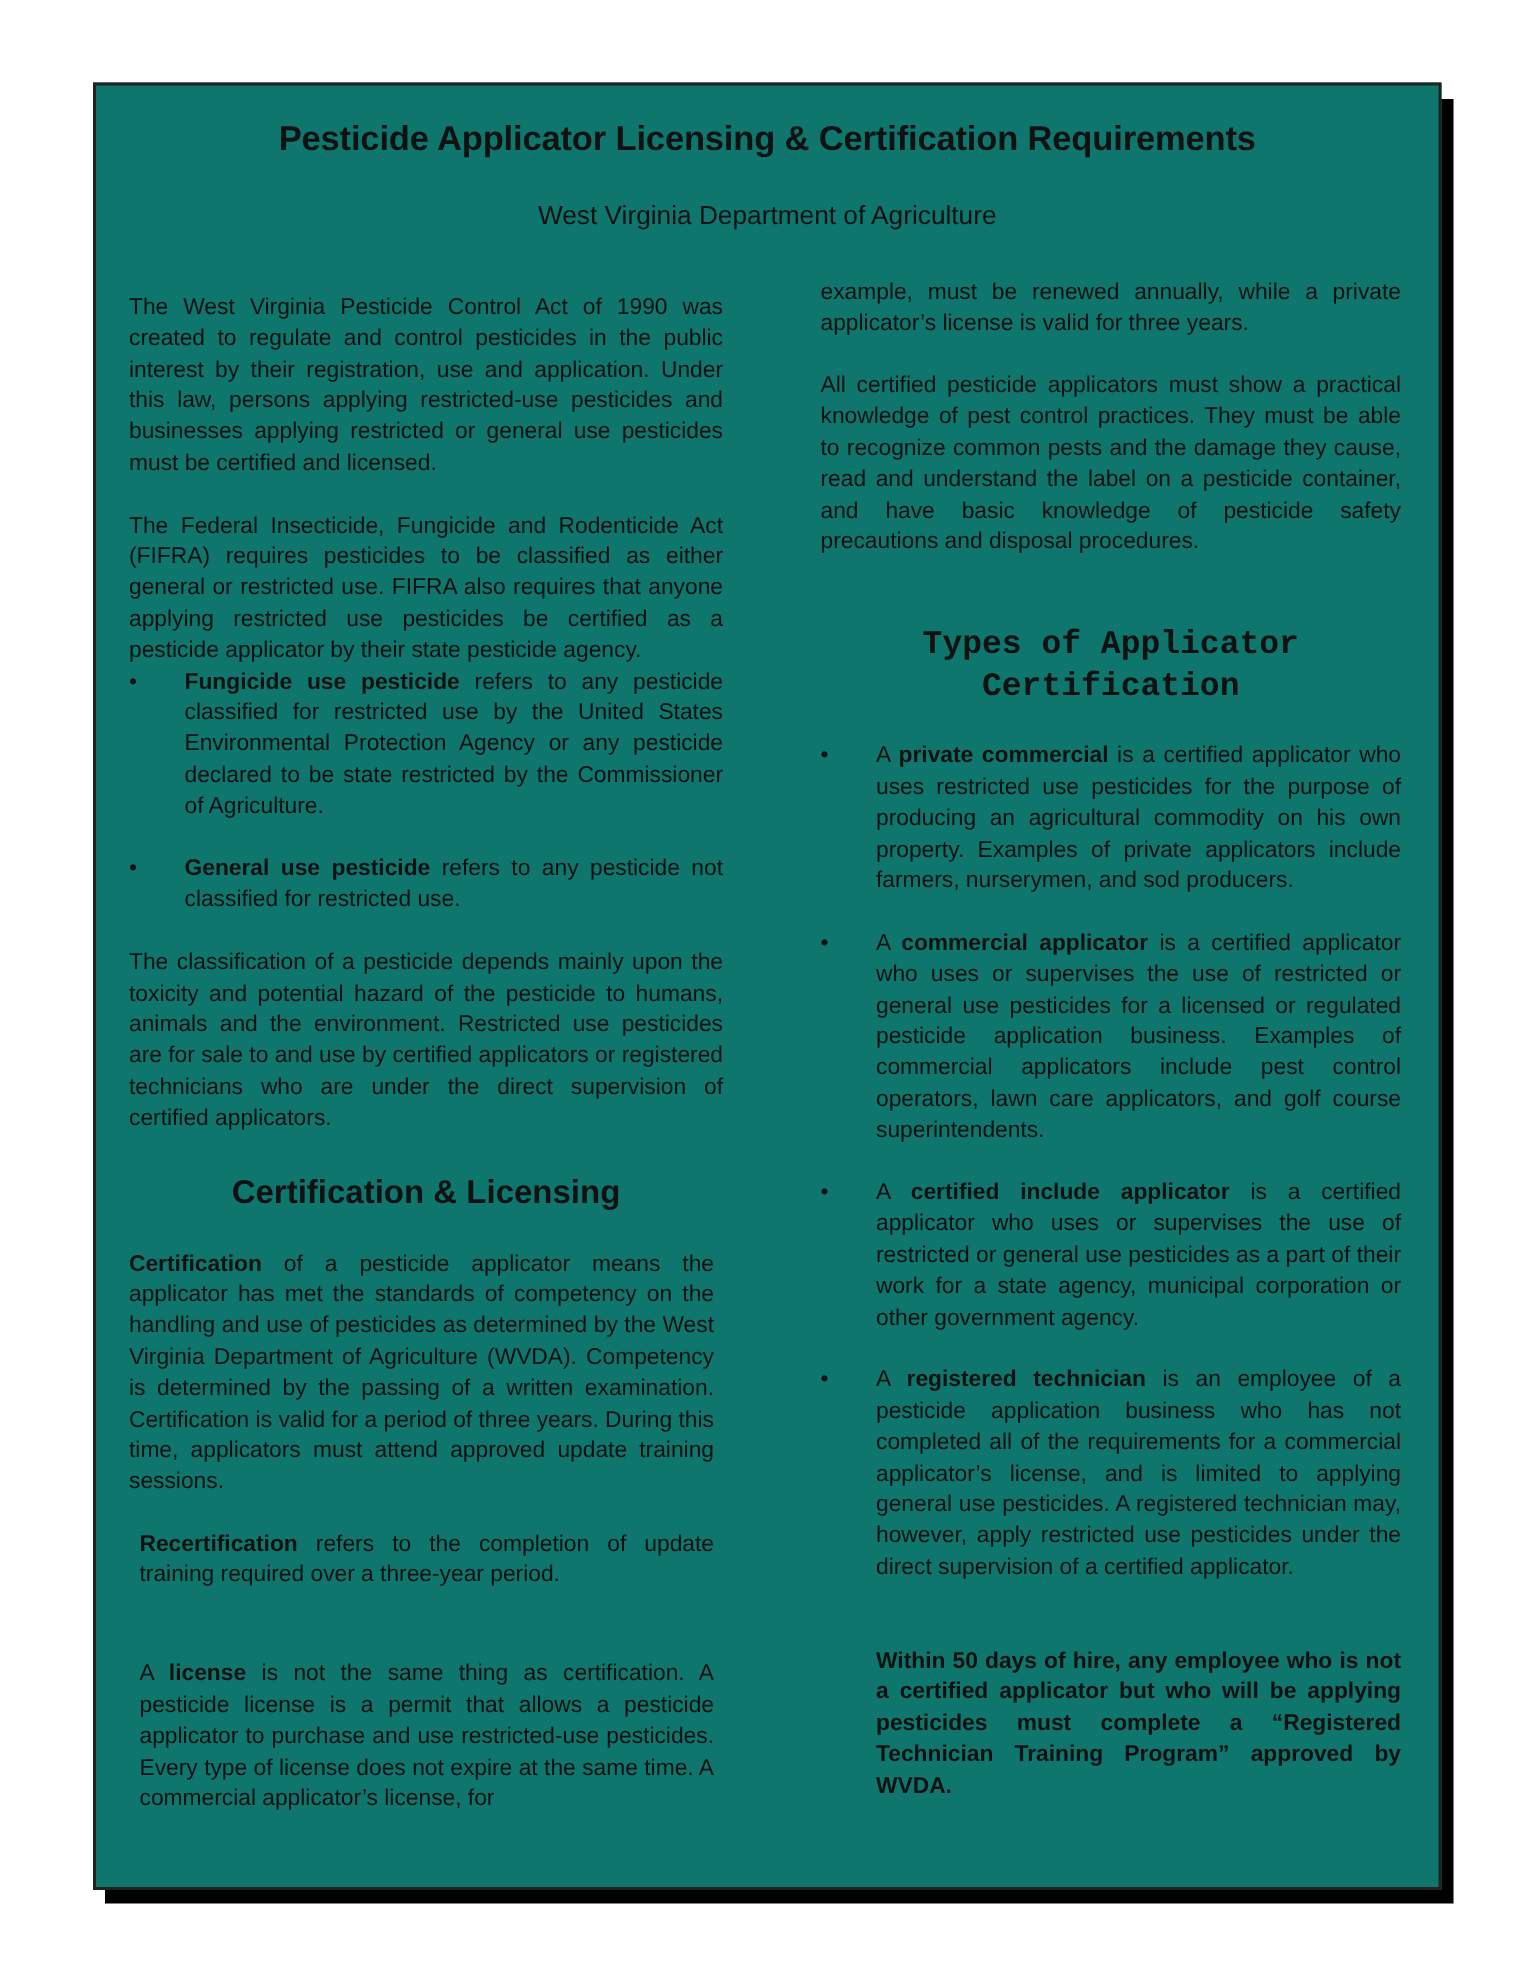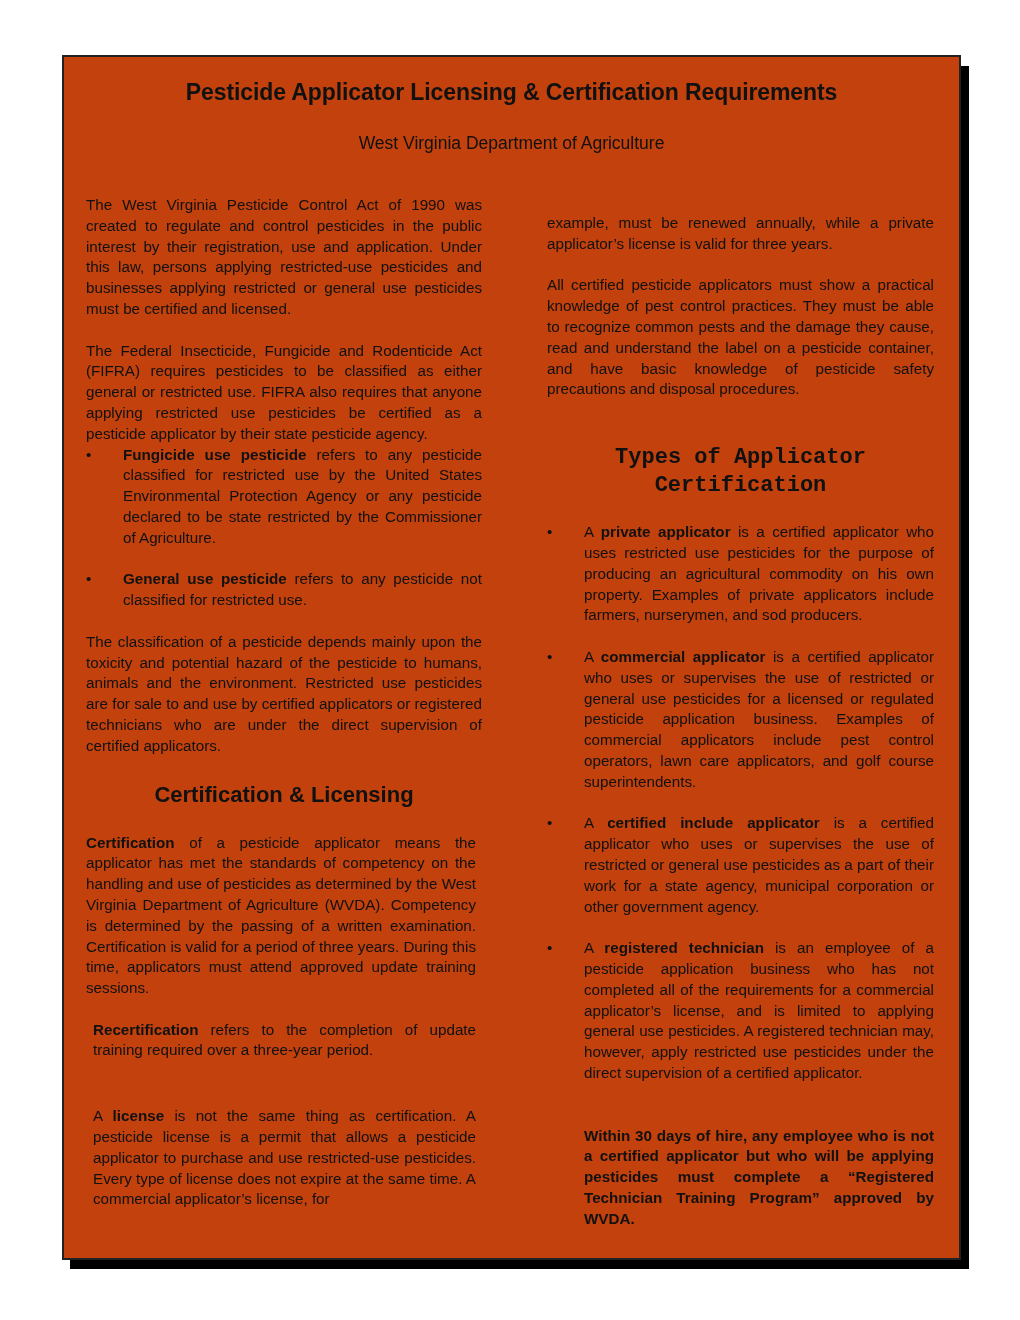"Pesticide Applicator Licensing &" .box { background: #c2410c -> #0f766e }
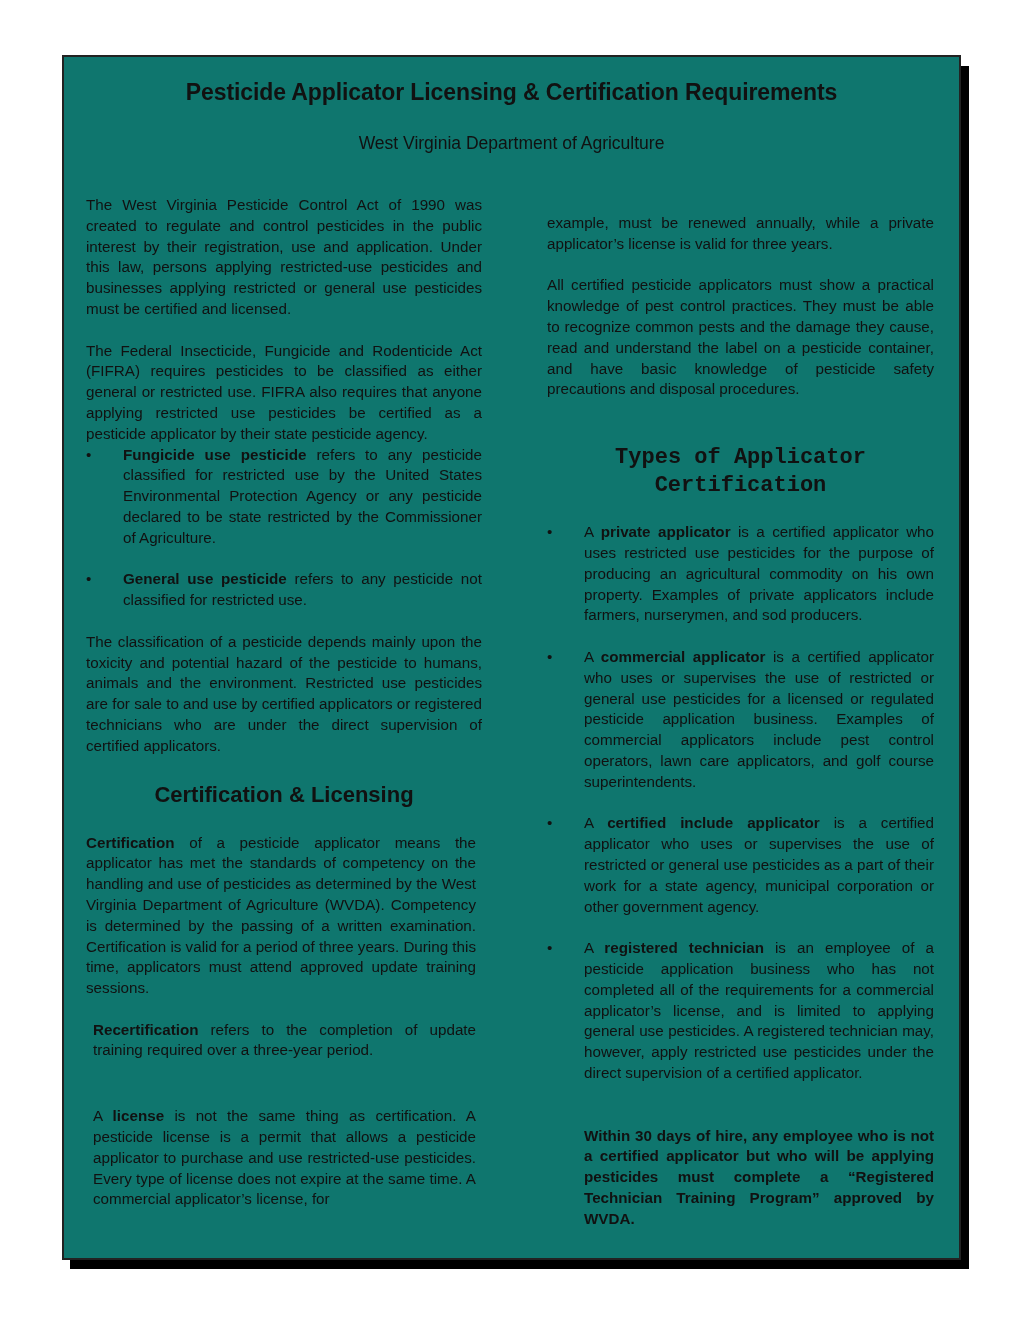"example, must be renewed annually," .col-right { top: 156px -> 128px }
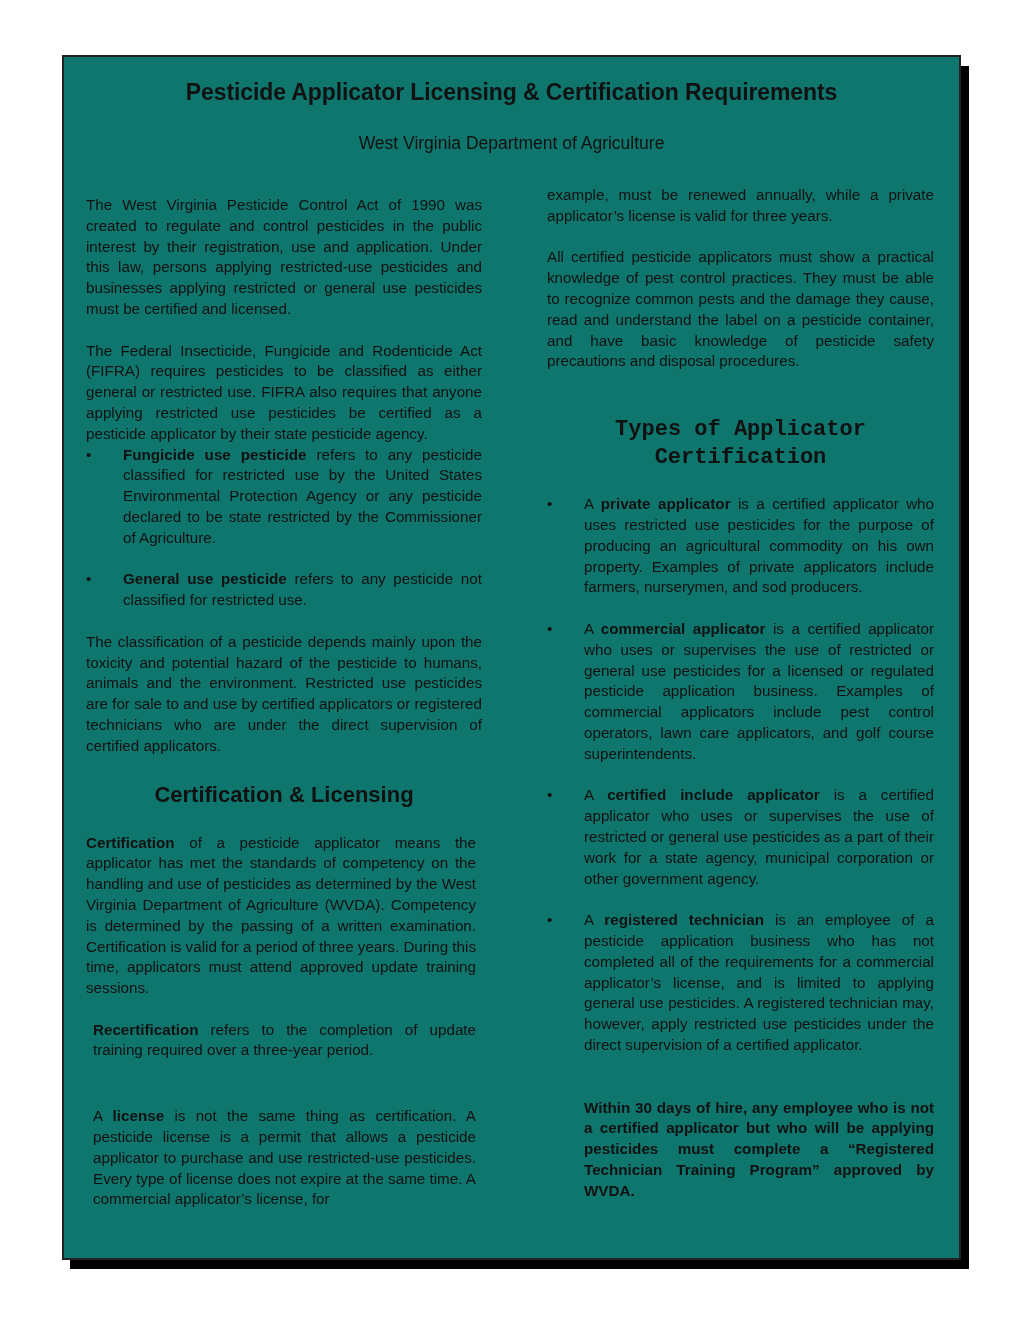"private applicator" span.emph { text: applicator -> commercial }
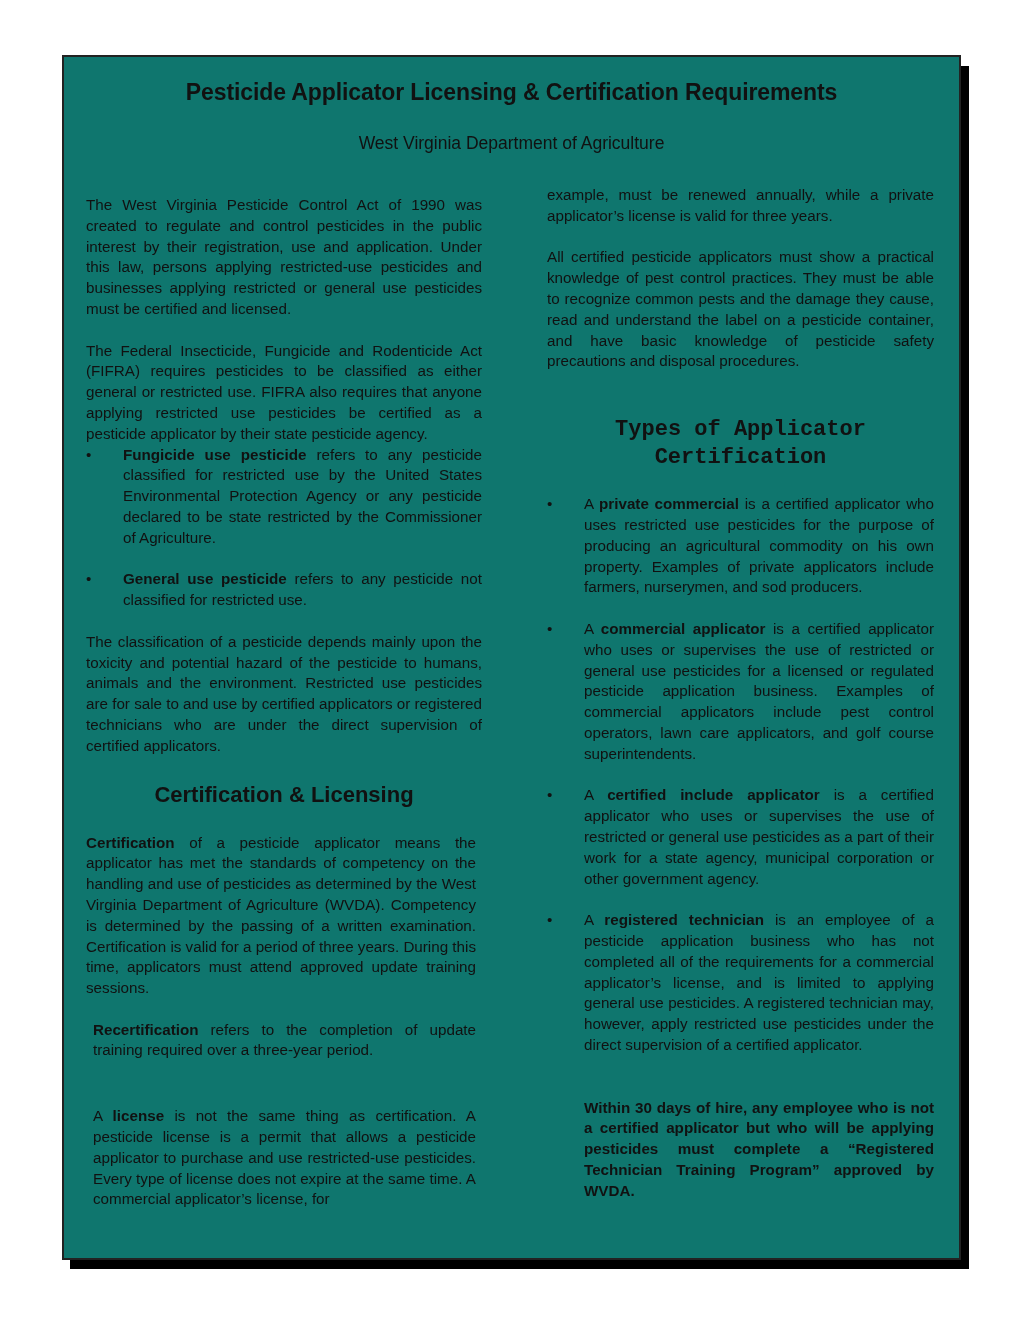"Within 30 days of hire," p.notice { text: 30 -> 50 }
